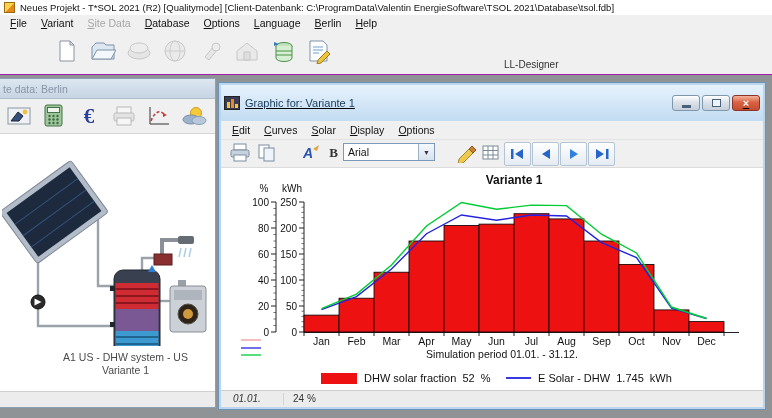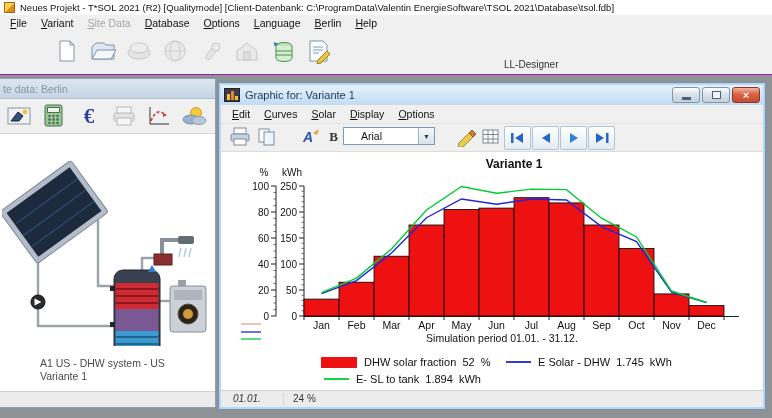"Graphic for: Variante 1" .gw-title { padding: 0 3px -> 8px 3px; text-decoration: none -> underline }
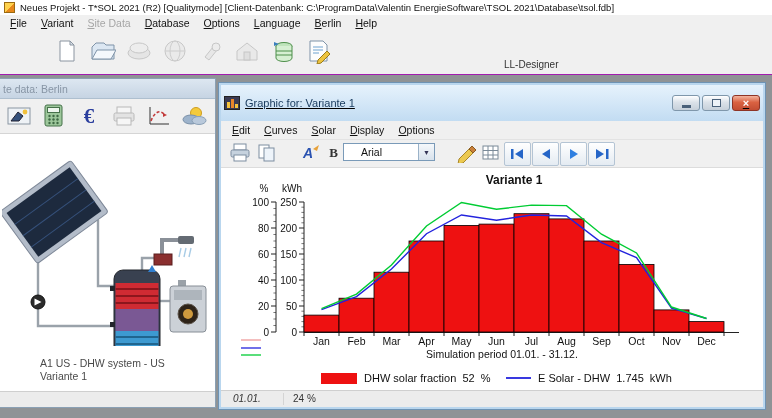"Arial" .combo .val { margin-left: 13px -> none }
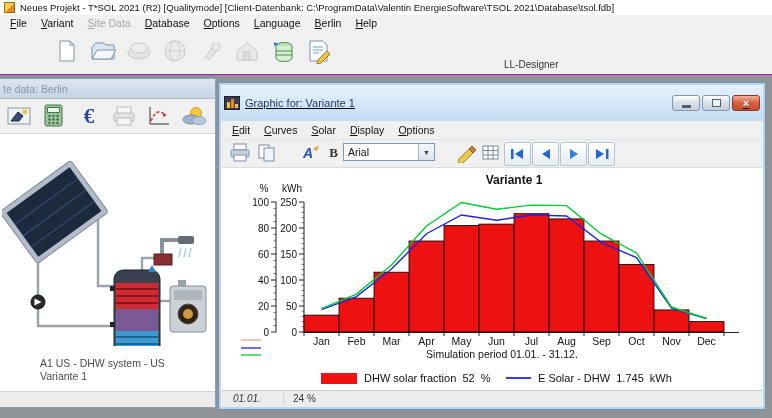"A1 US - DHW system" .lw-caption { bottom: 8px -> 14px; text-align: none -> center }
